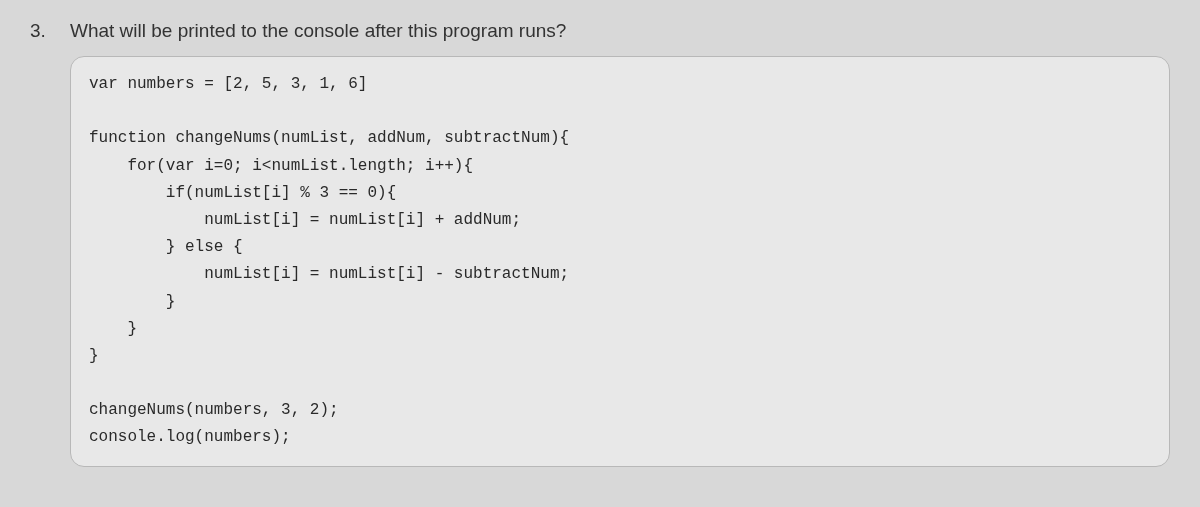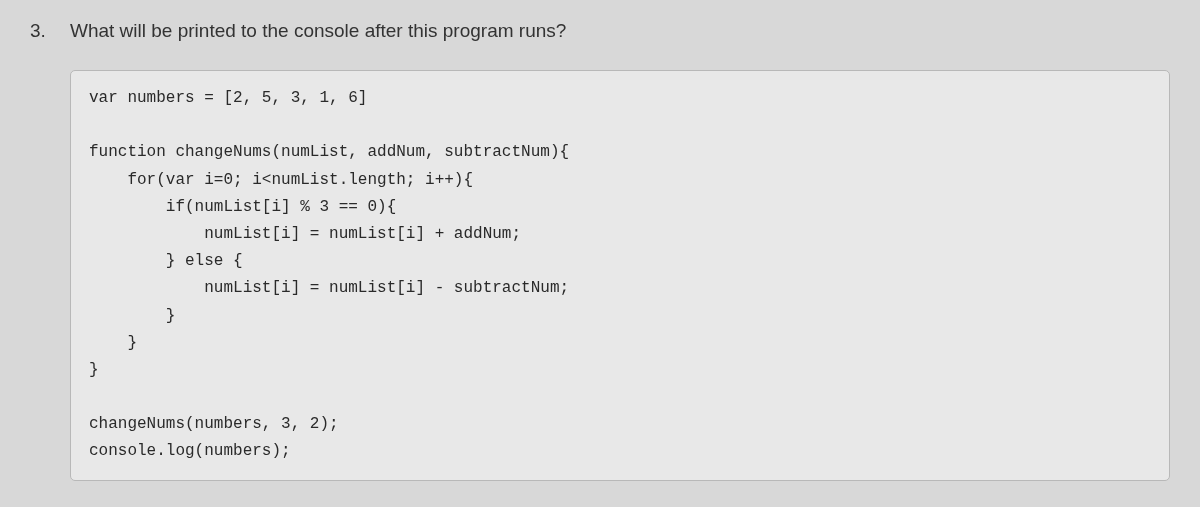"What will be printed to" .question-text { margin-bottom: 28px -> 14px }
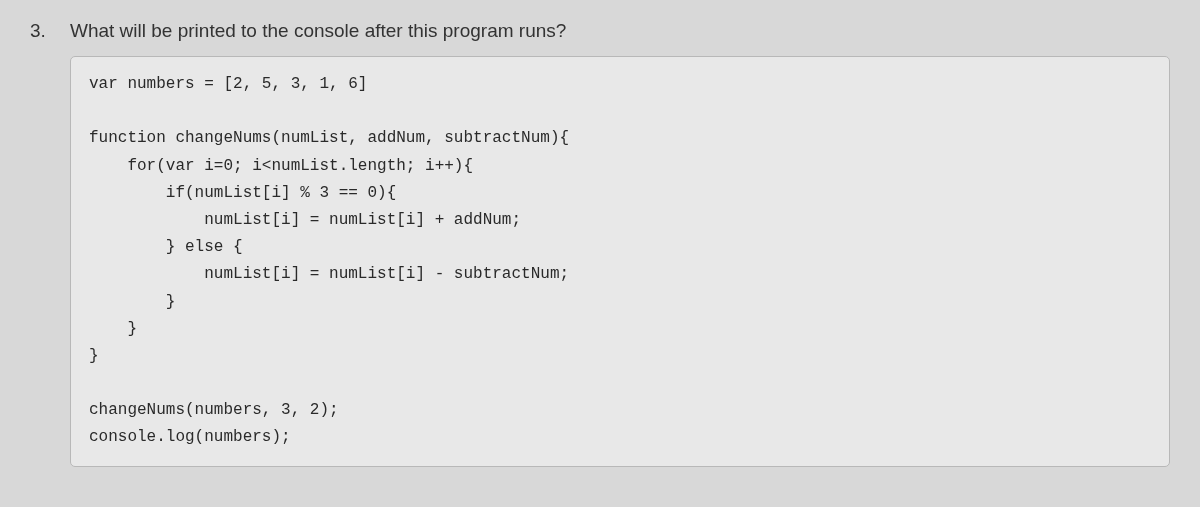"var numbers = [2, 5," .code-block { border-radius: 5px -> 14px }
